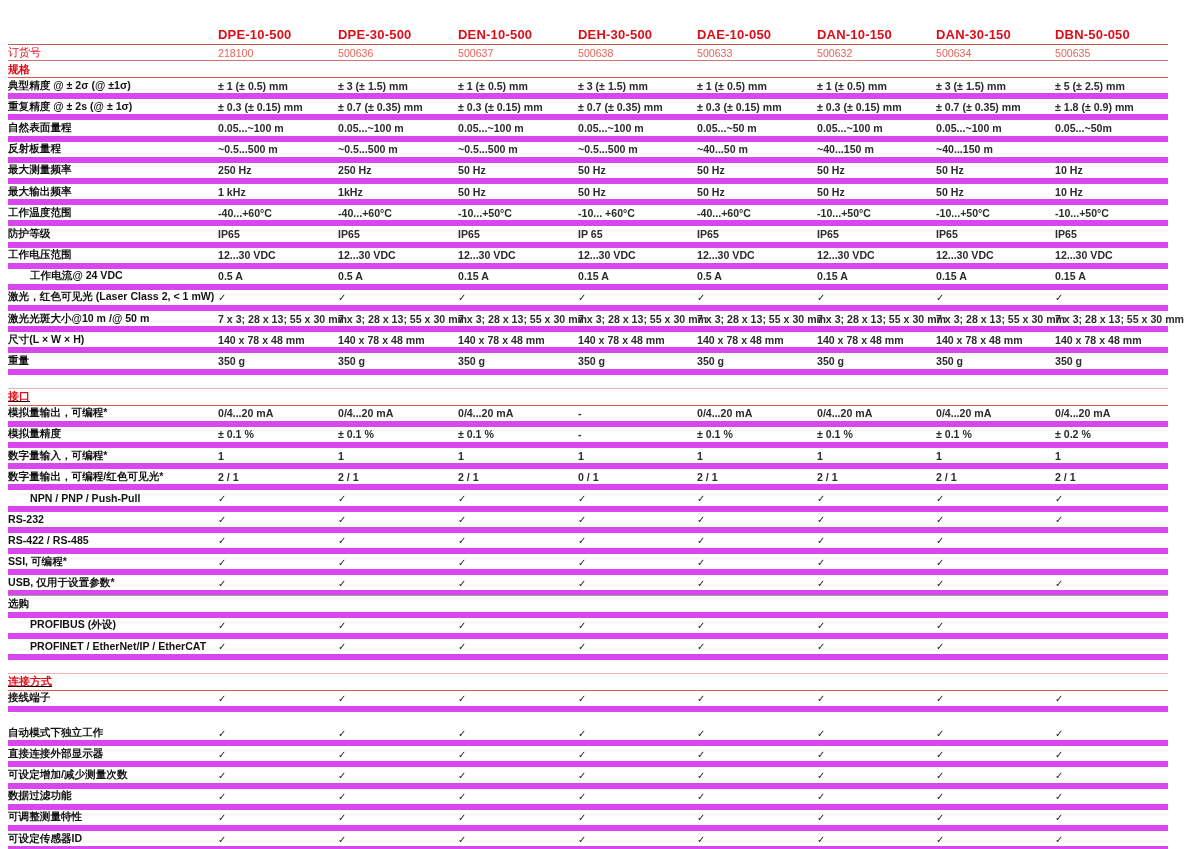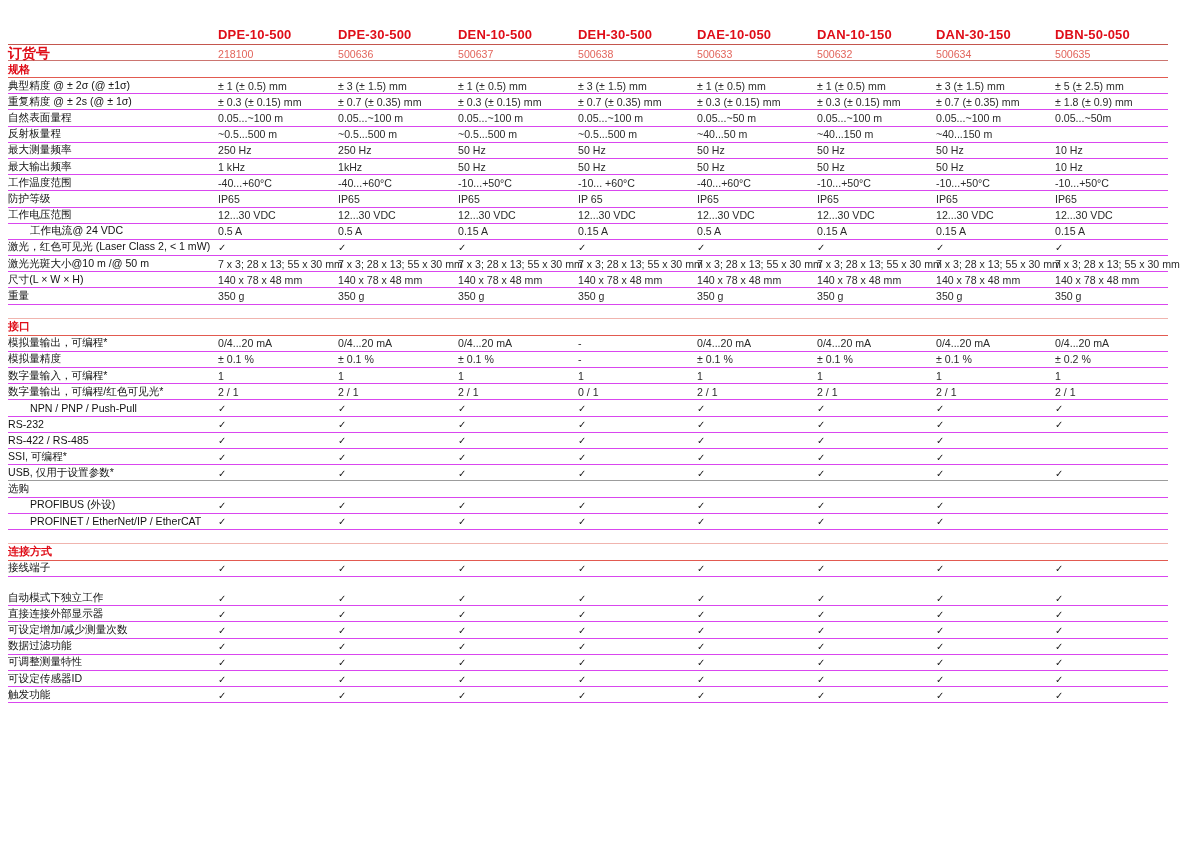"订货号" .order-label { font-size: 14px -> 11px; font-weight: bold -> normal }
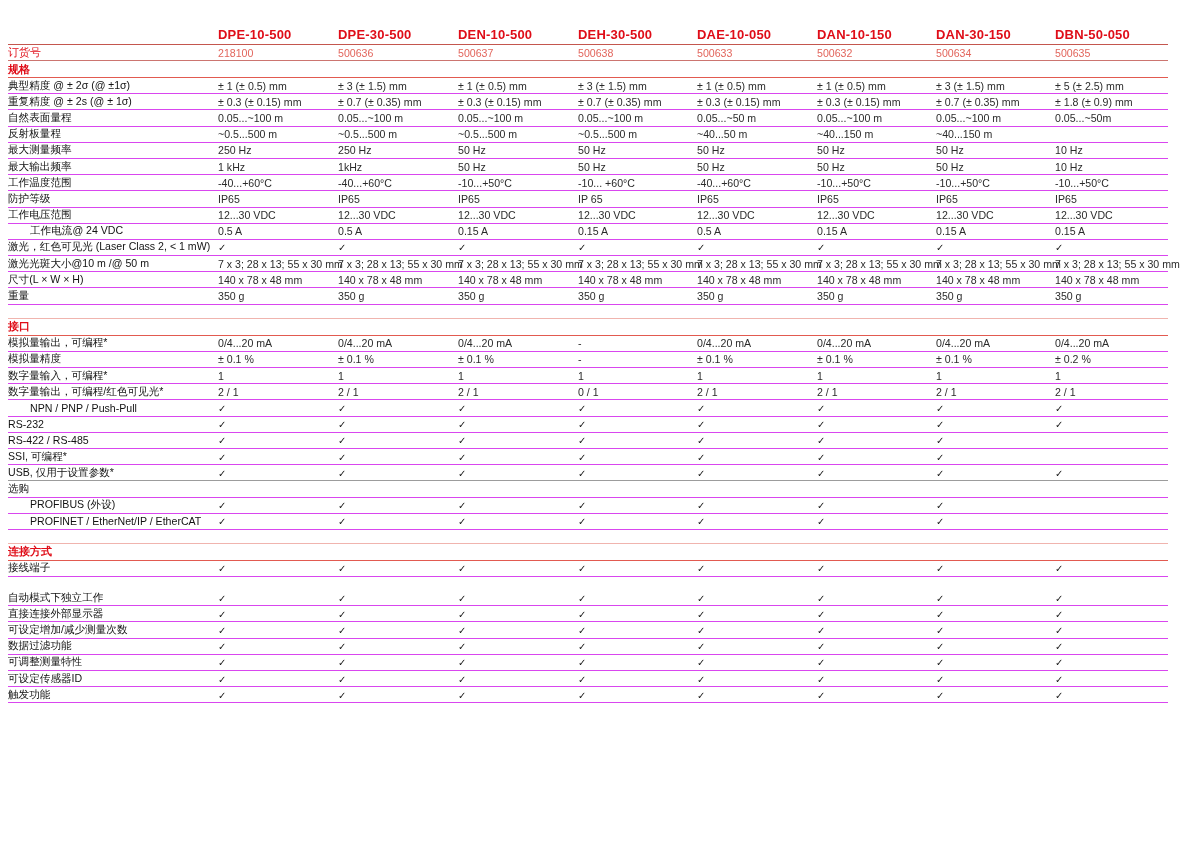"典型精度 @ ± 2σ (@" .spec-row { border-bottom: 1px solid #d946ef -> 6px solid #d946ef; font-weight: none -> bold }
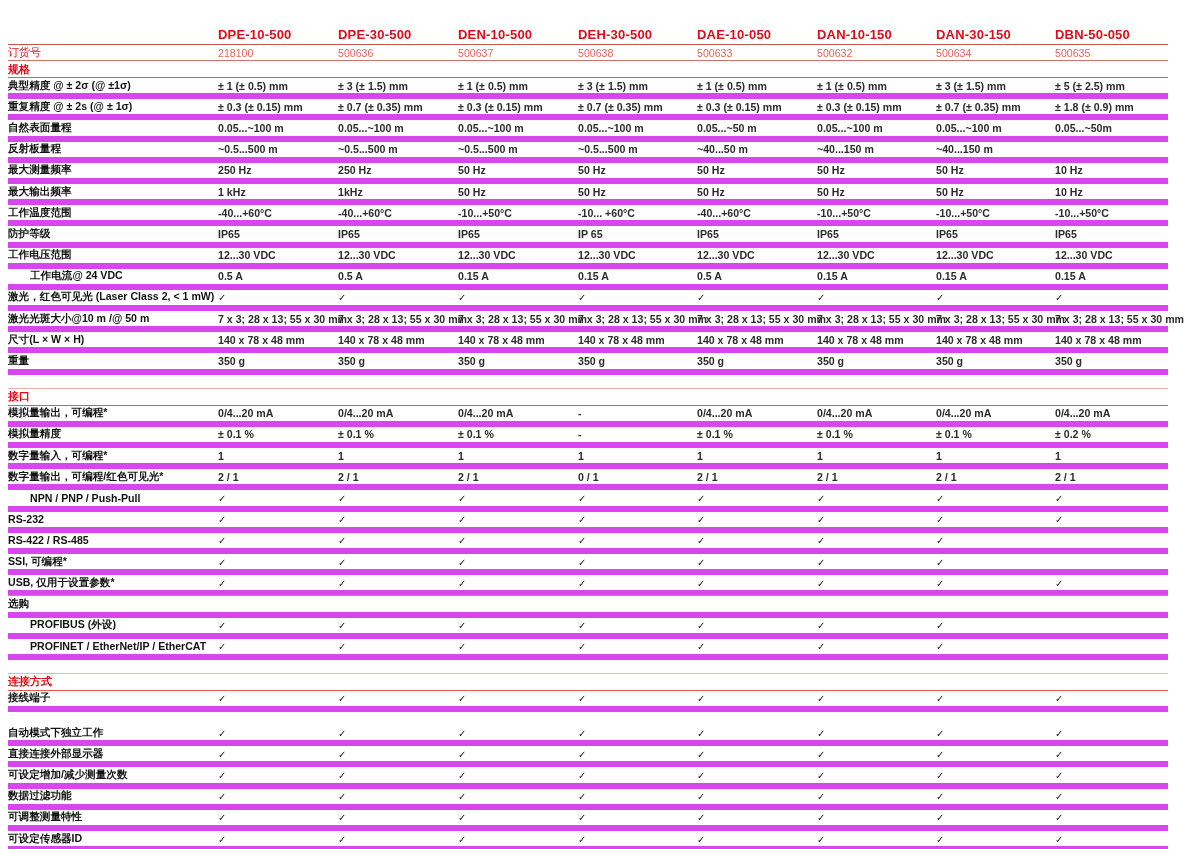"接口" .section.gap .title-row { text-decoration: none -> underline }
